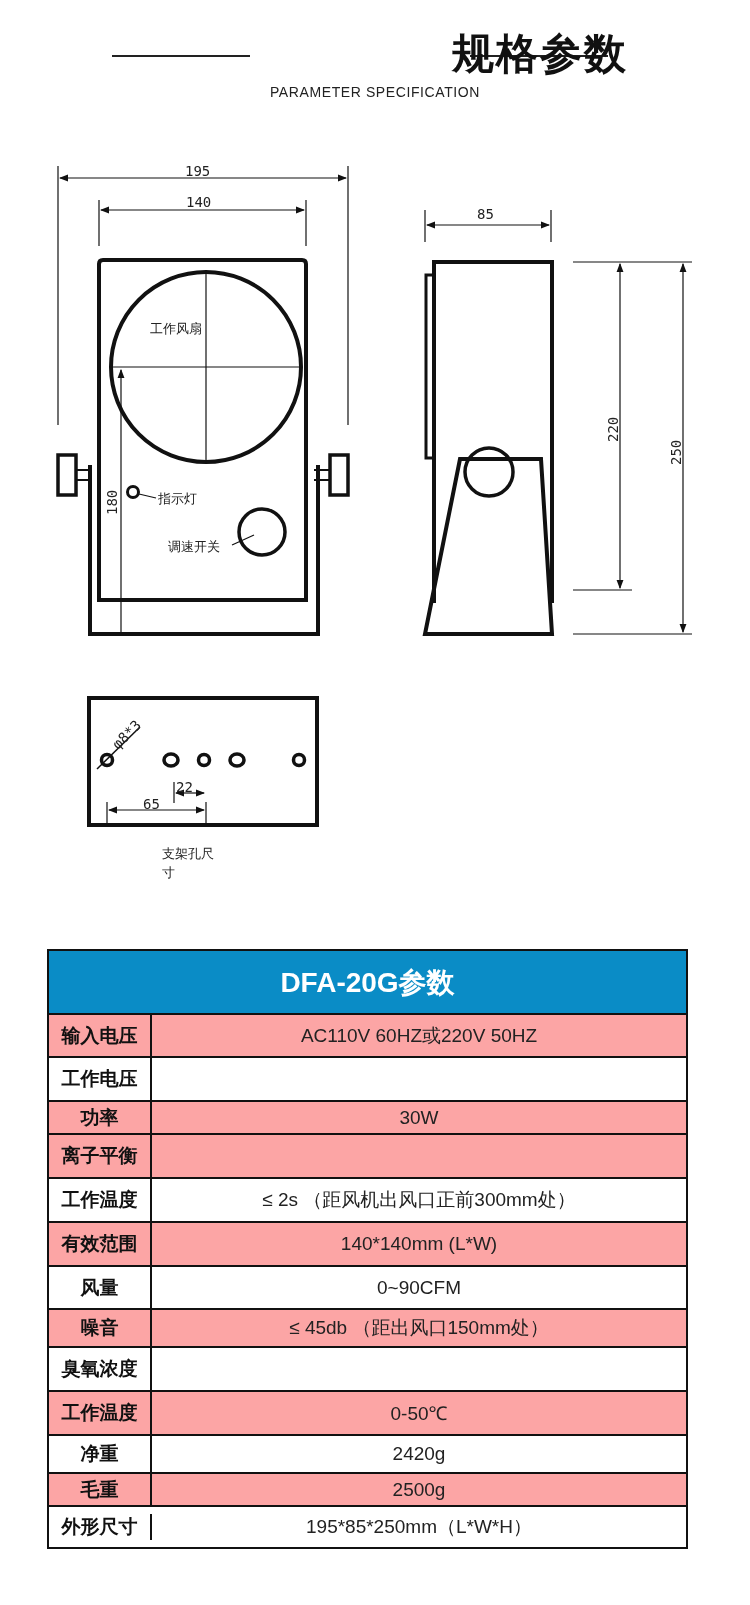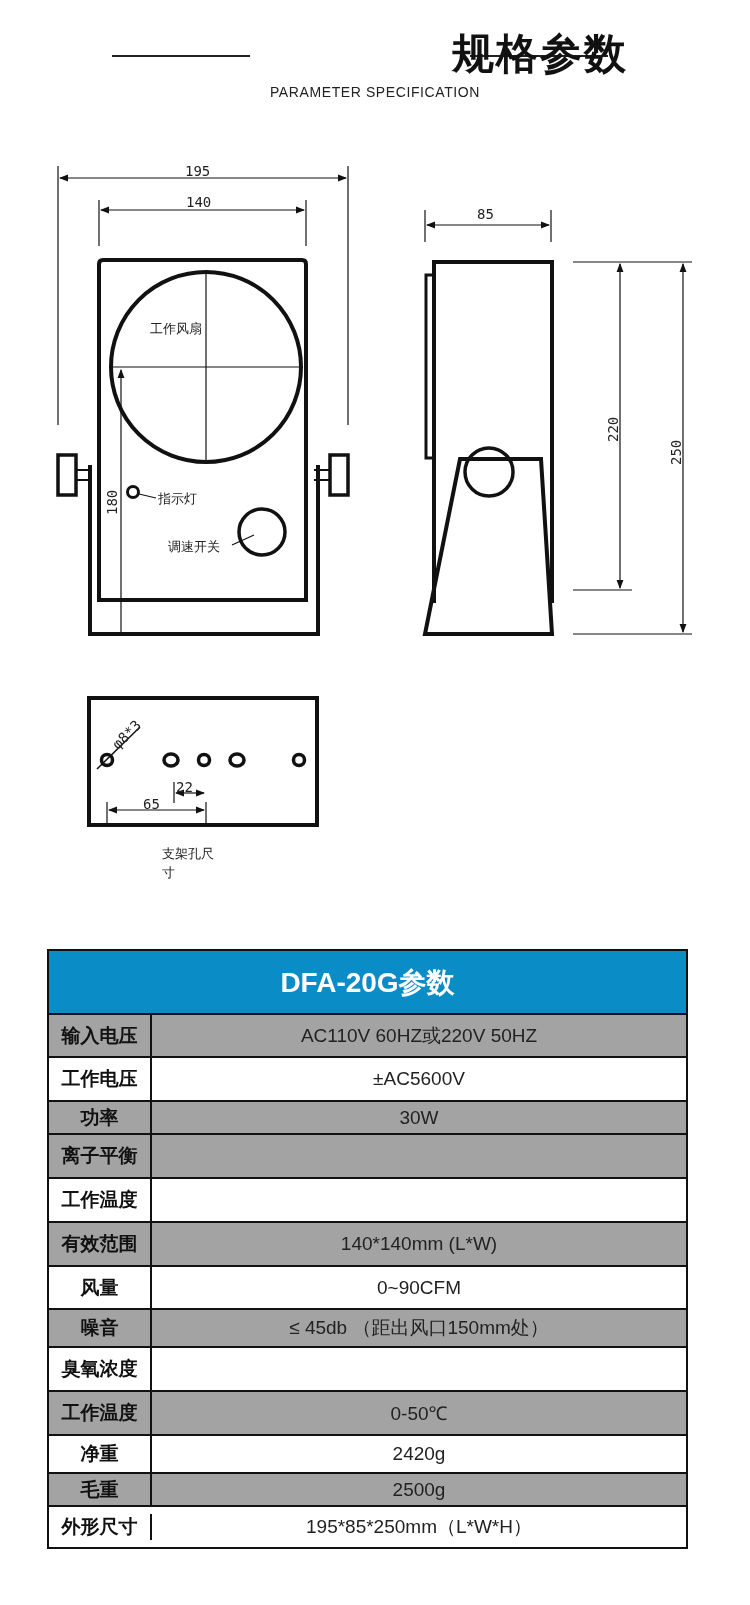"输入电压" .spec-row.shade { background: #a3a3a3 -> #fca5a5 }
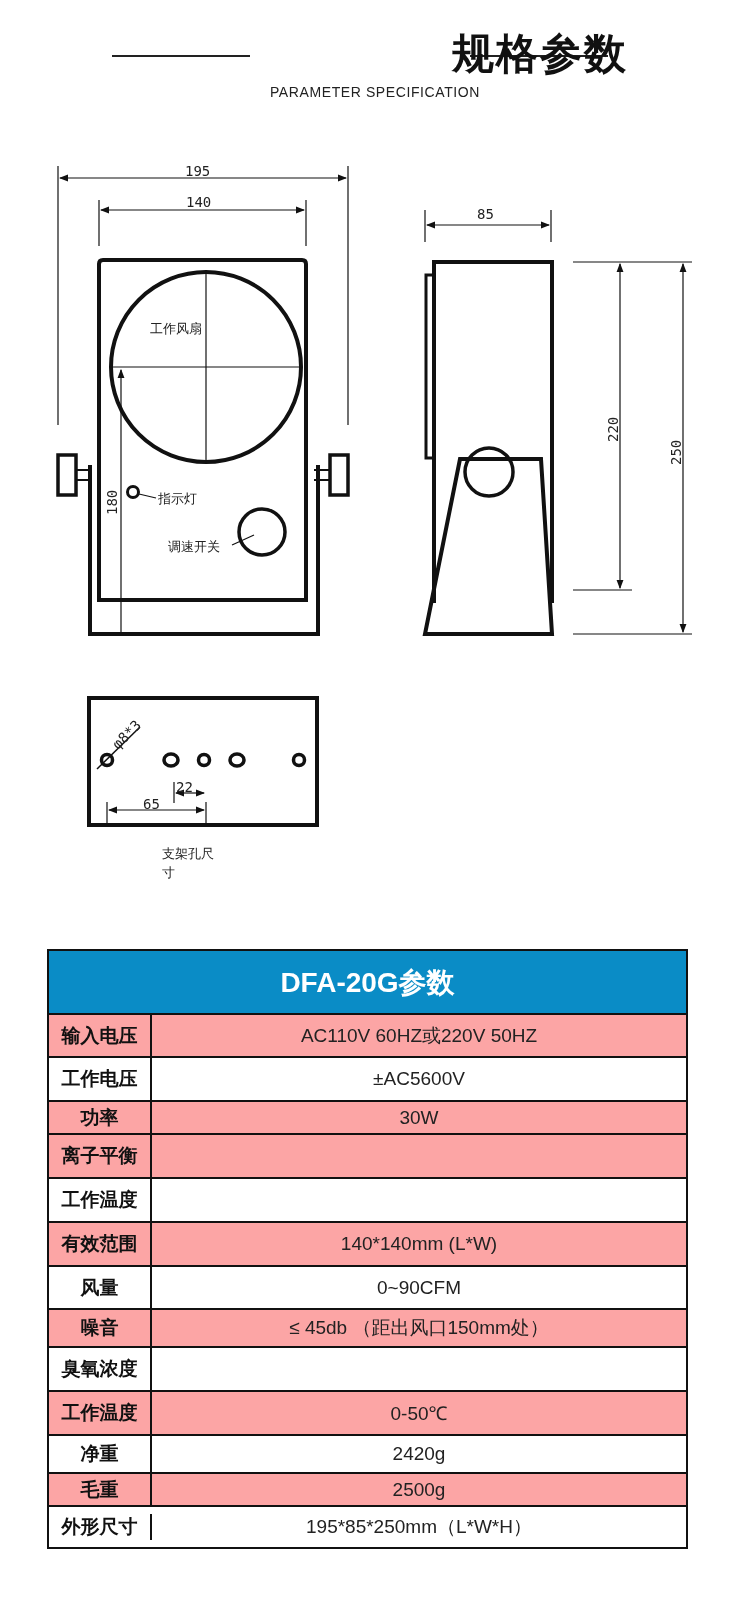"±AC5600V" div.spec-value { html: <div>±AC5600V</div> -> none }
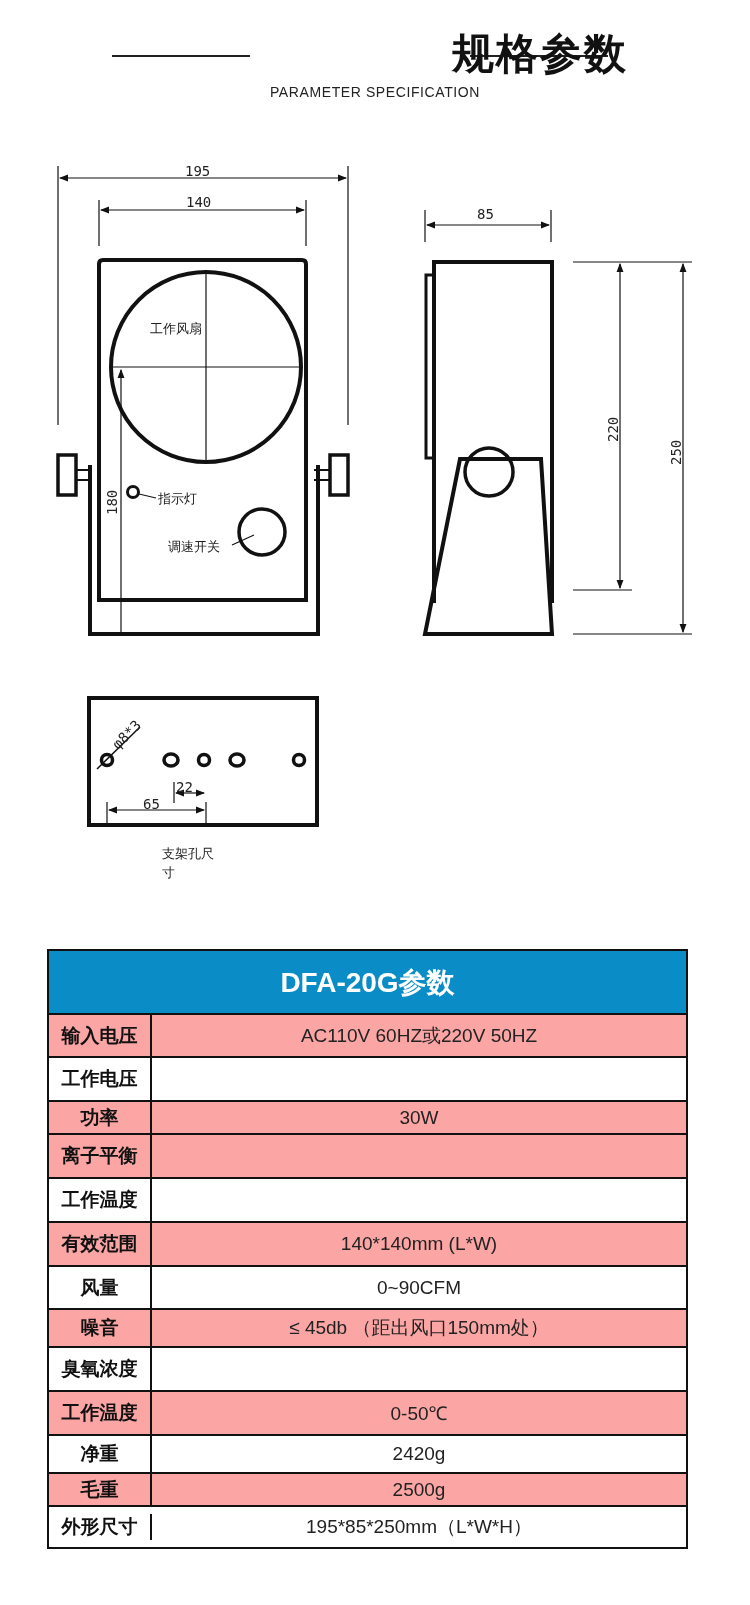"≤ 2s （距风机出风口正前300mm处）" div.spec-value { html: none -> <div>≤ 2s （距风机出风口正前300mm处）</div> }
